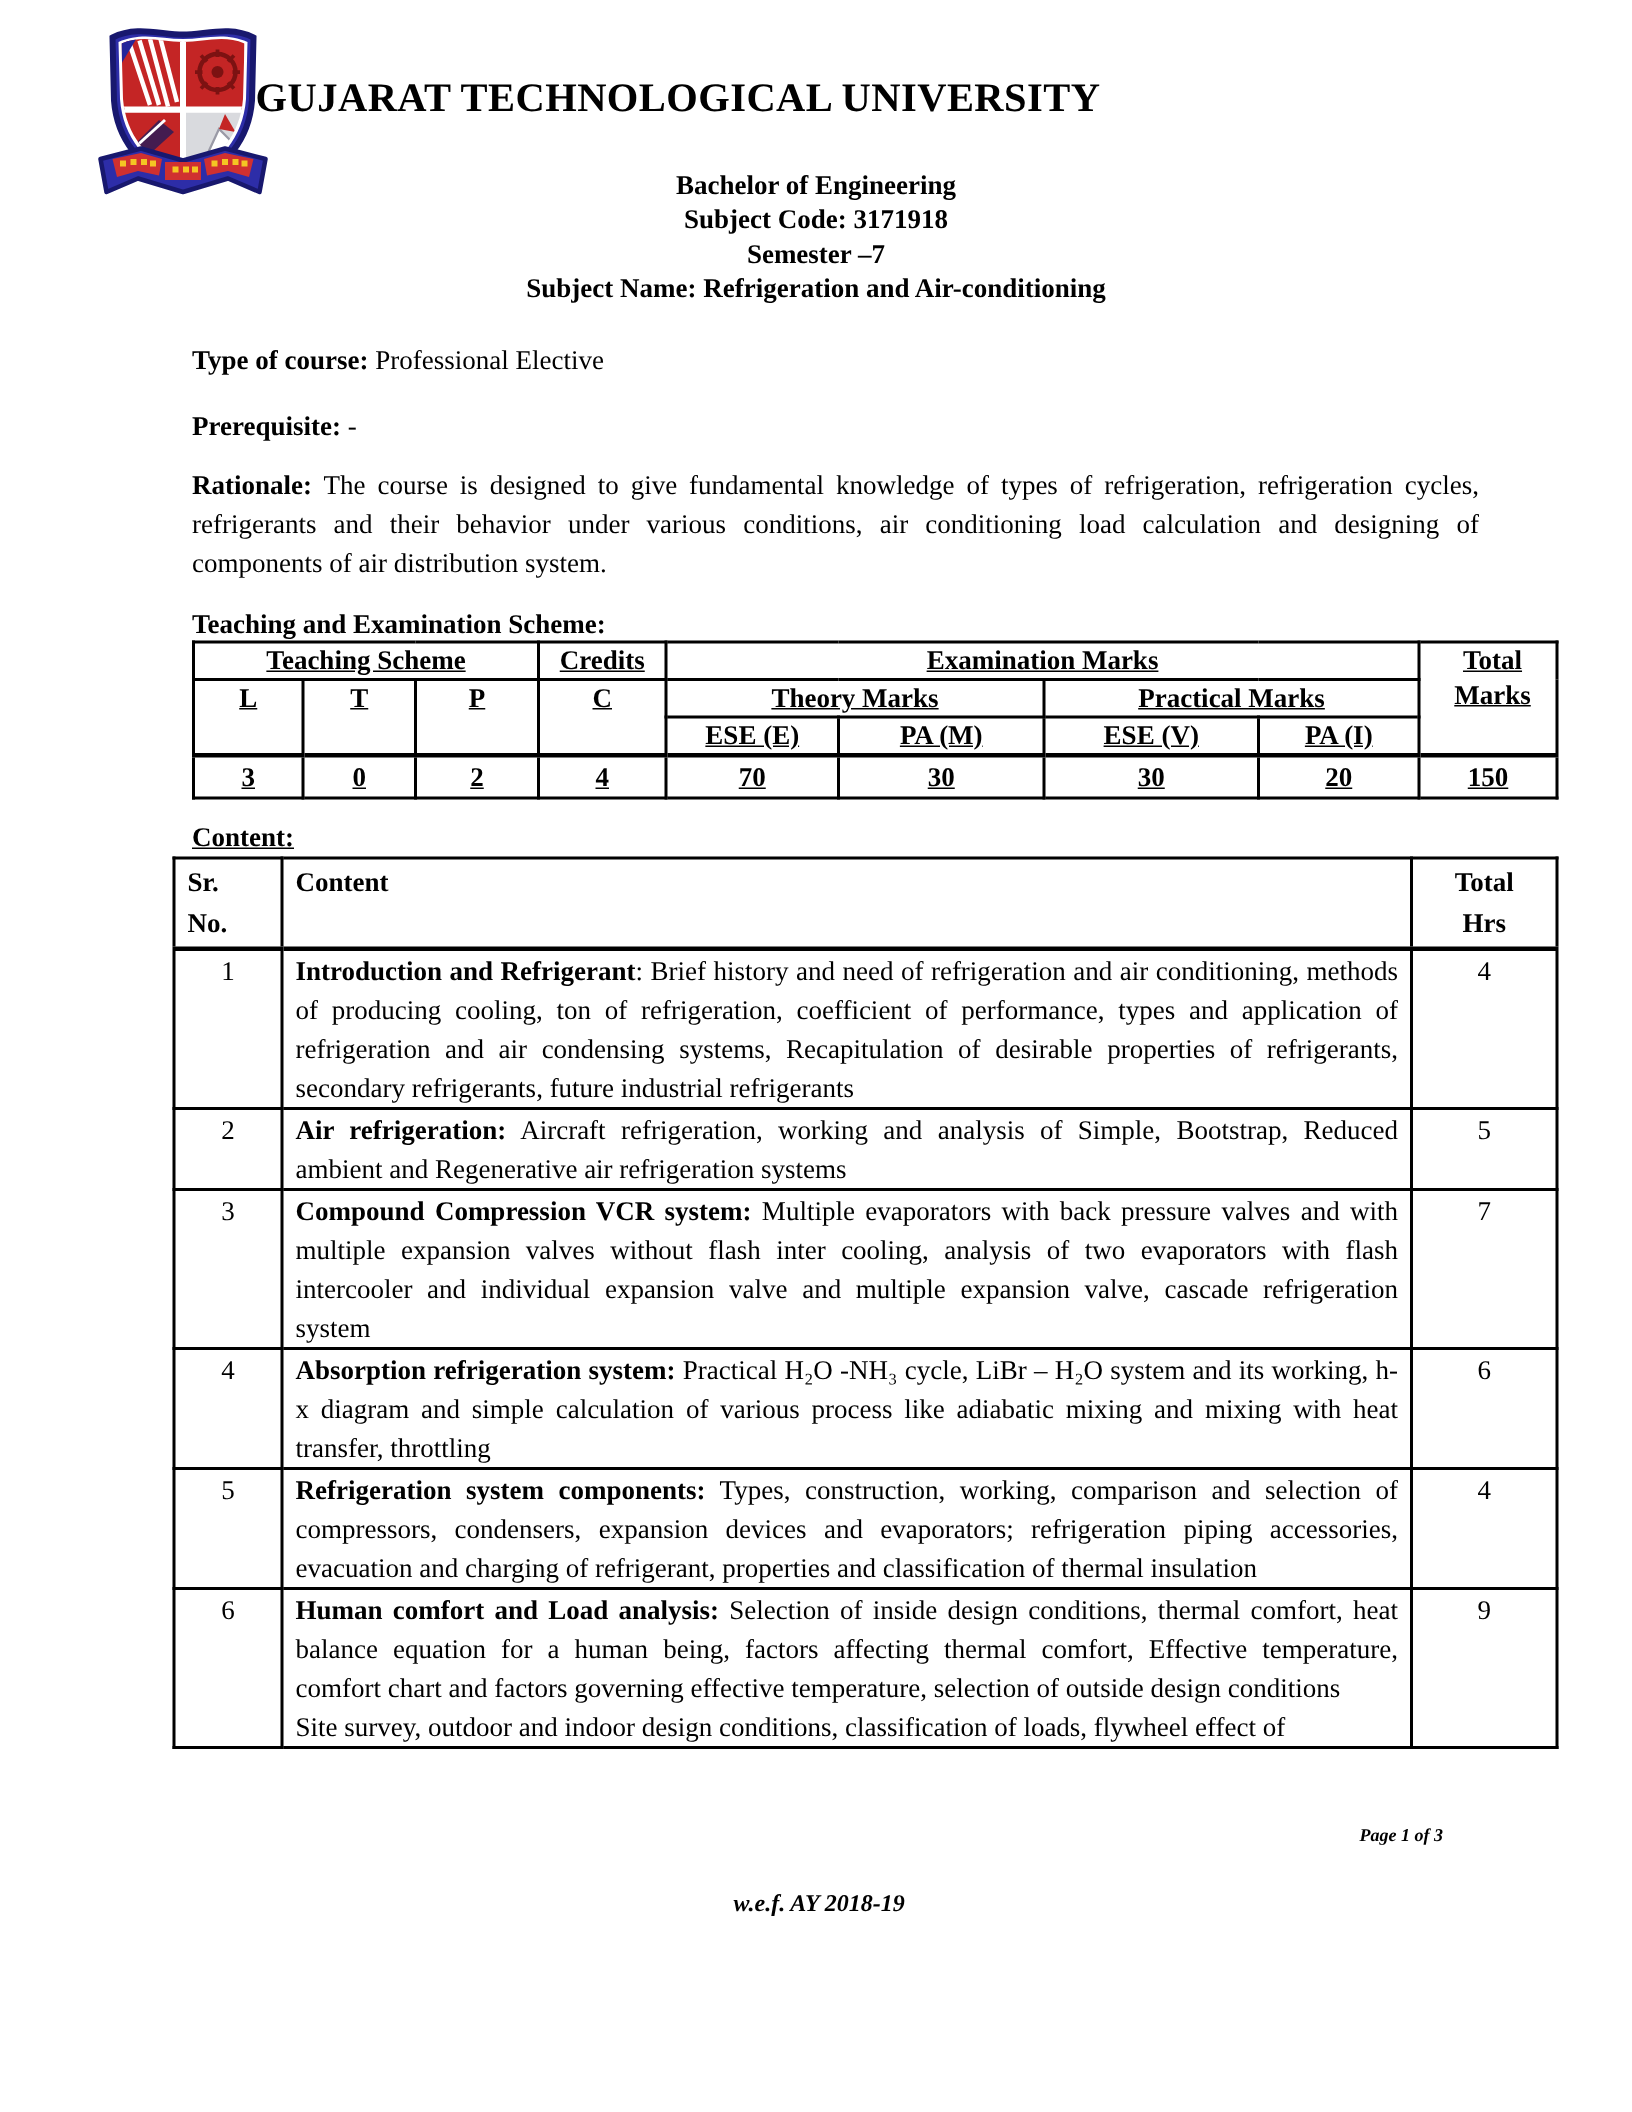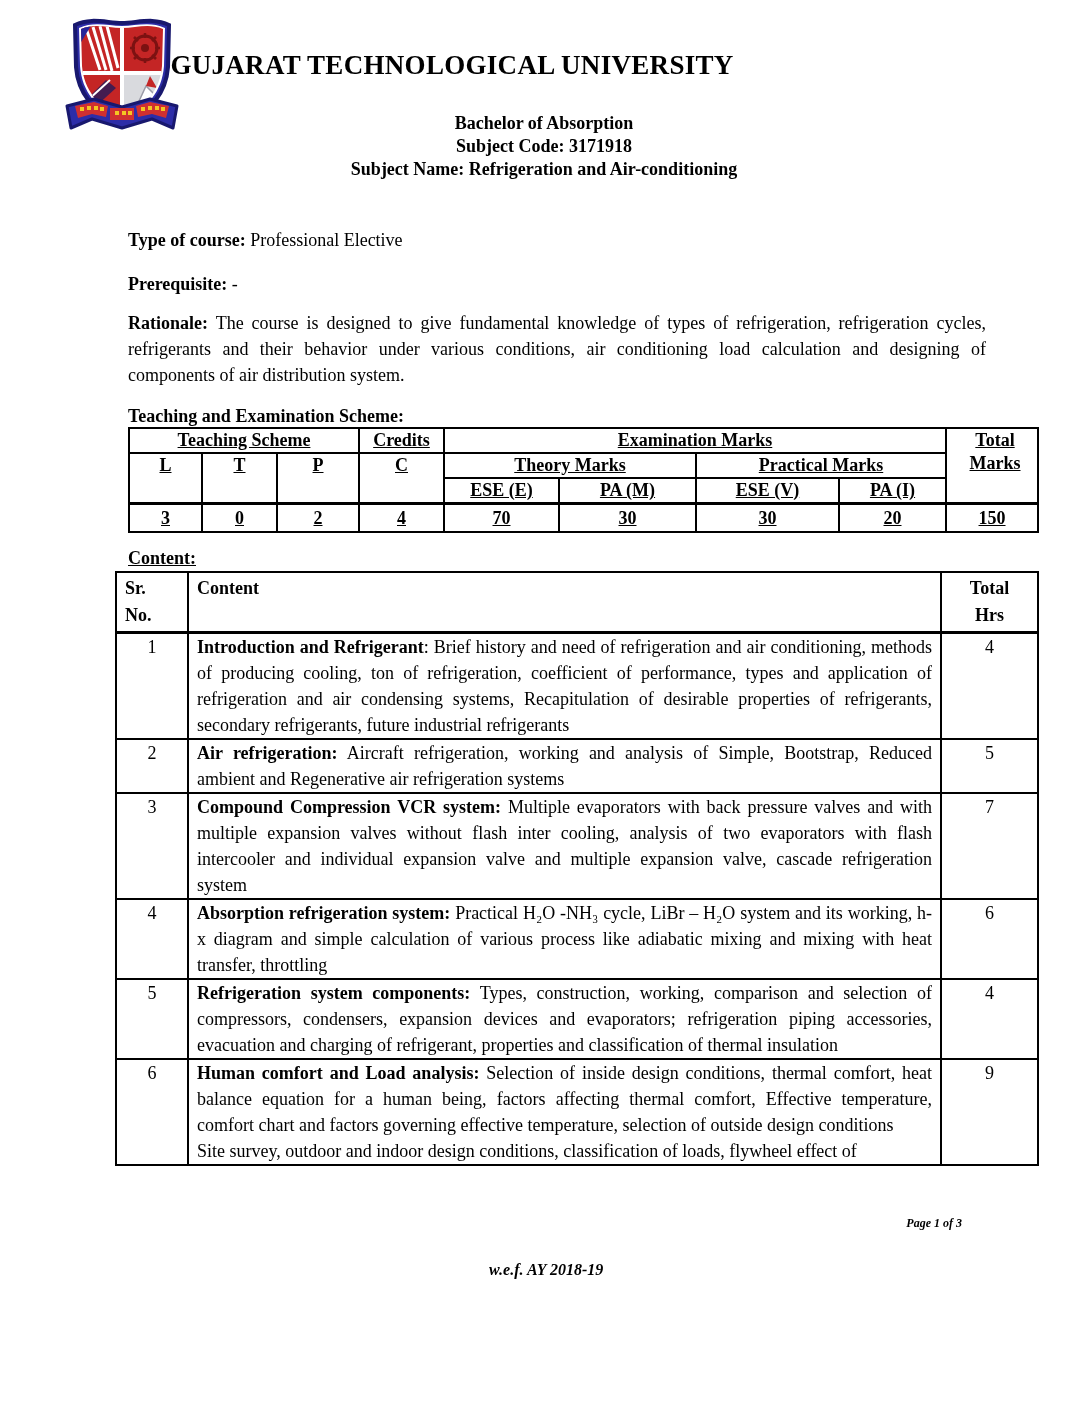"Bachelor of Absorption" div { text: Absorption -> Engineering }
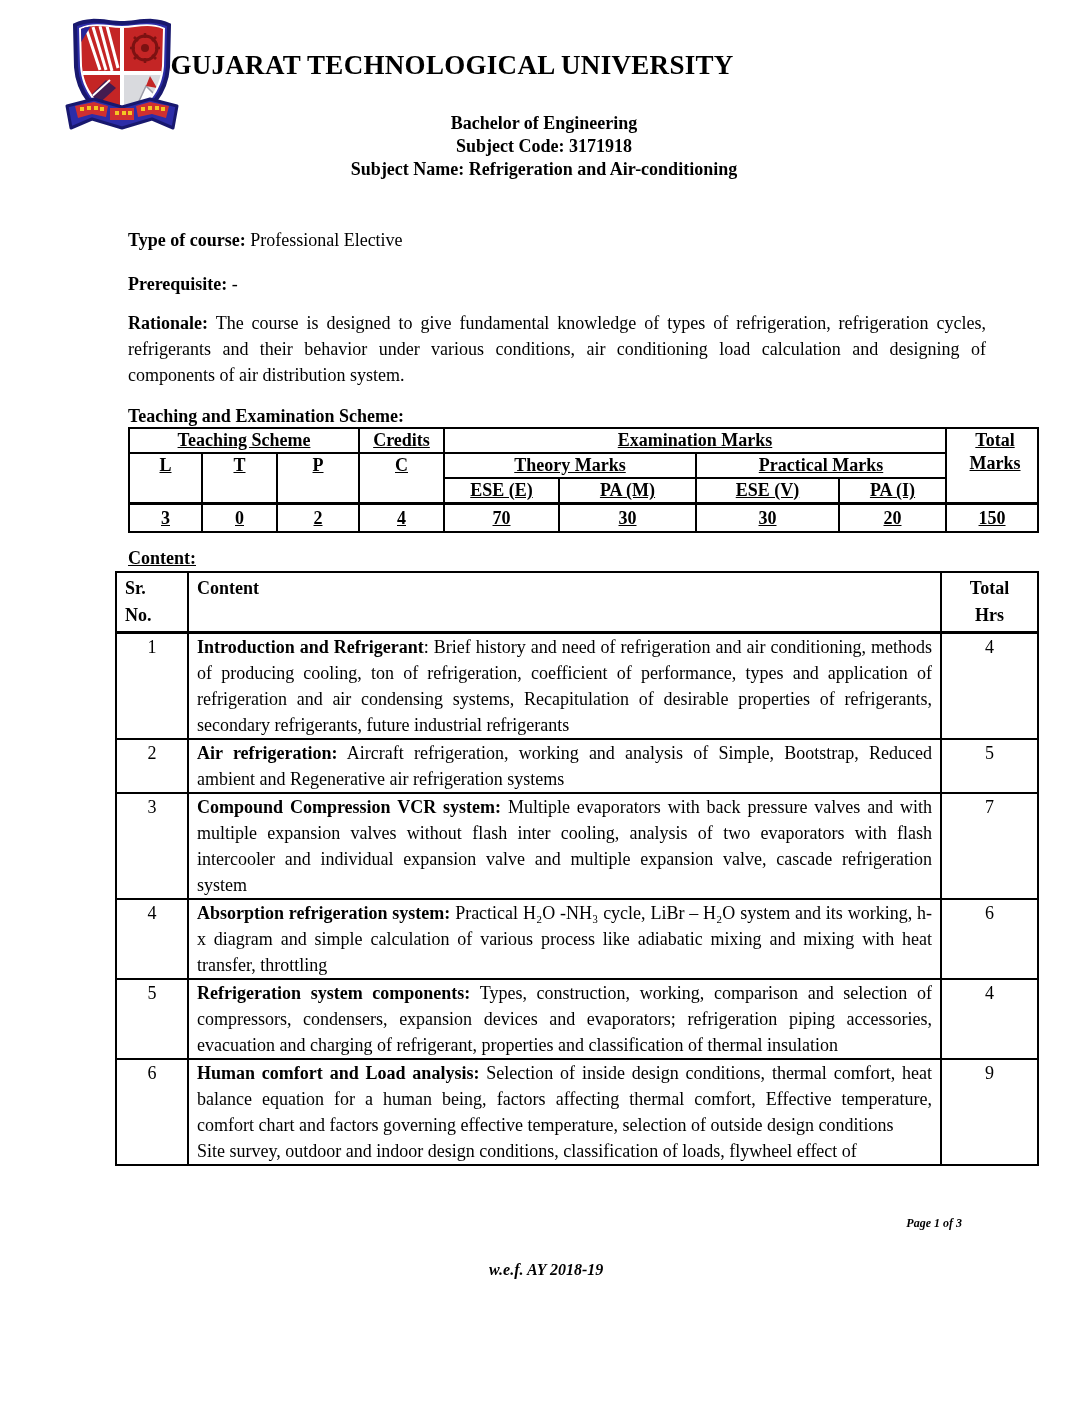"Semester –7" div { html: none -> <div>Semester –7</div> }
